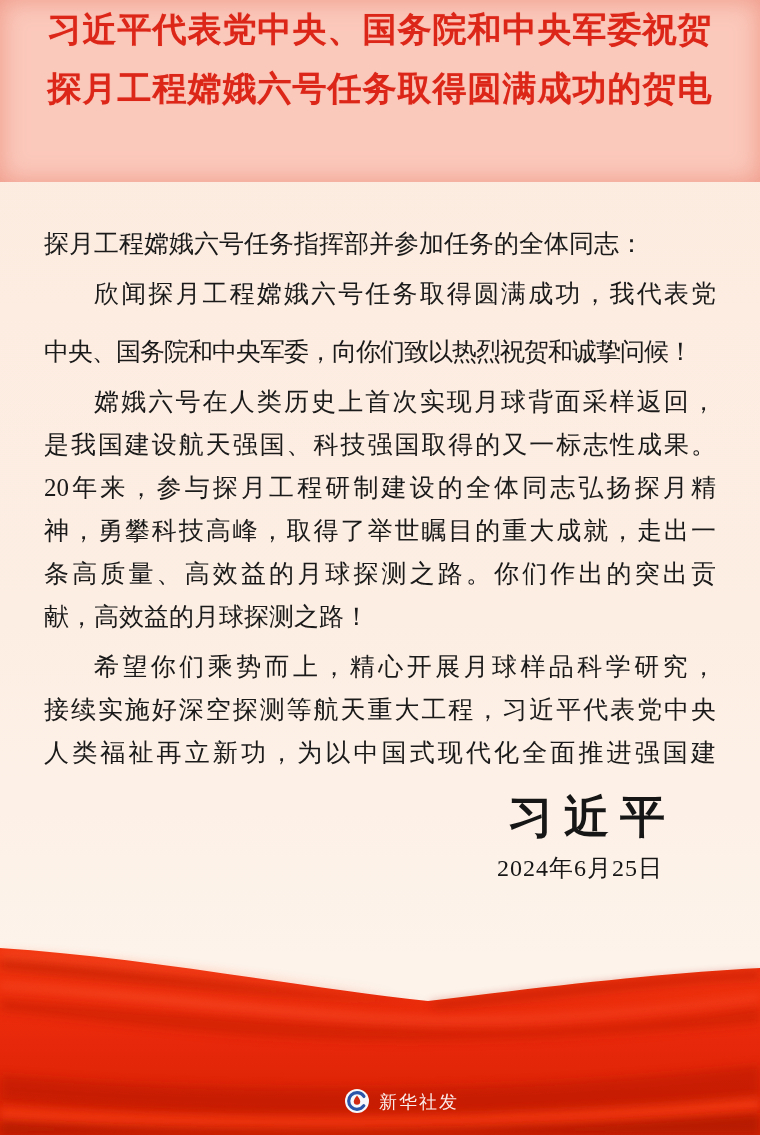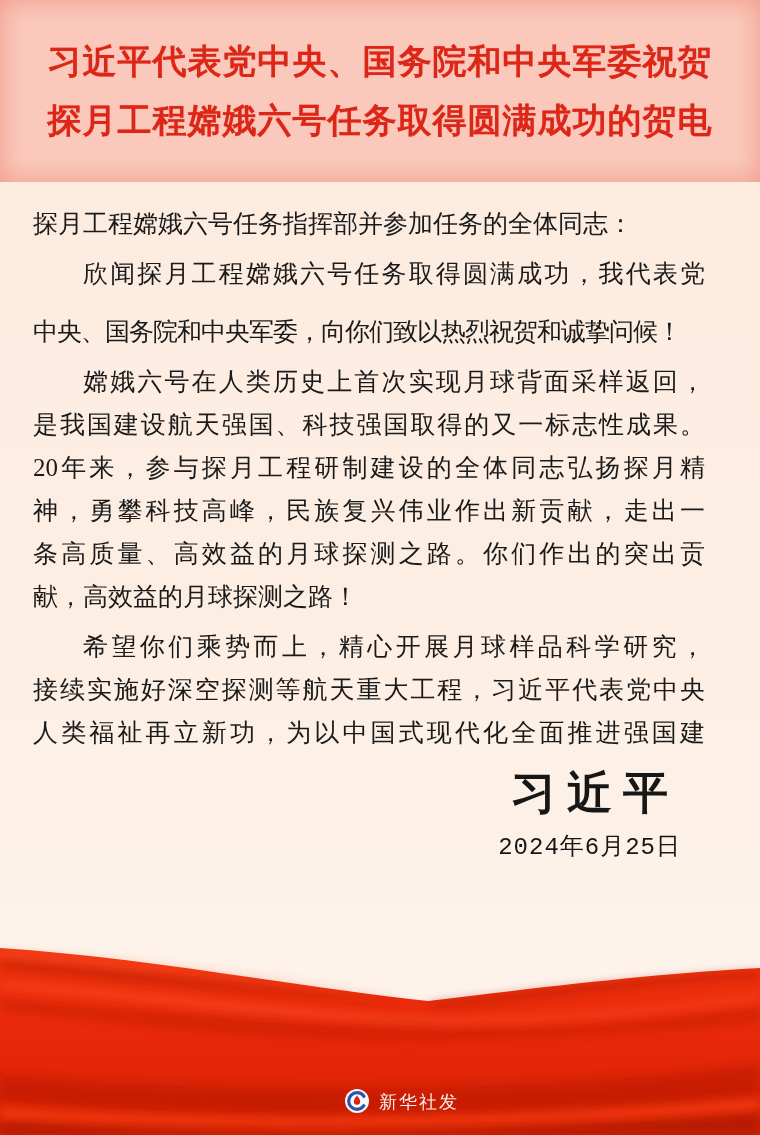"习近平代表党中央、国务院和中央军委祝贺" .banner { justify-content: center -> none }
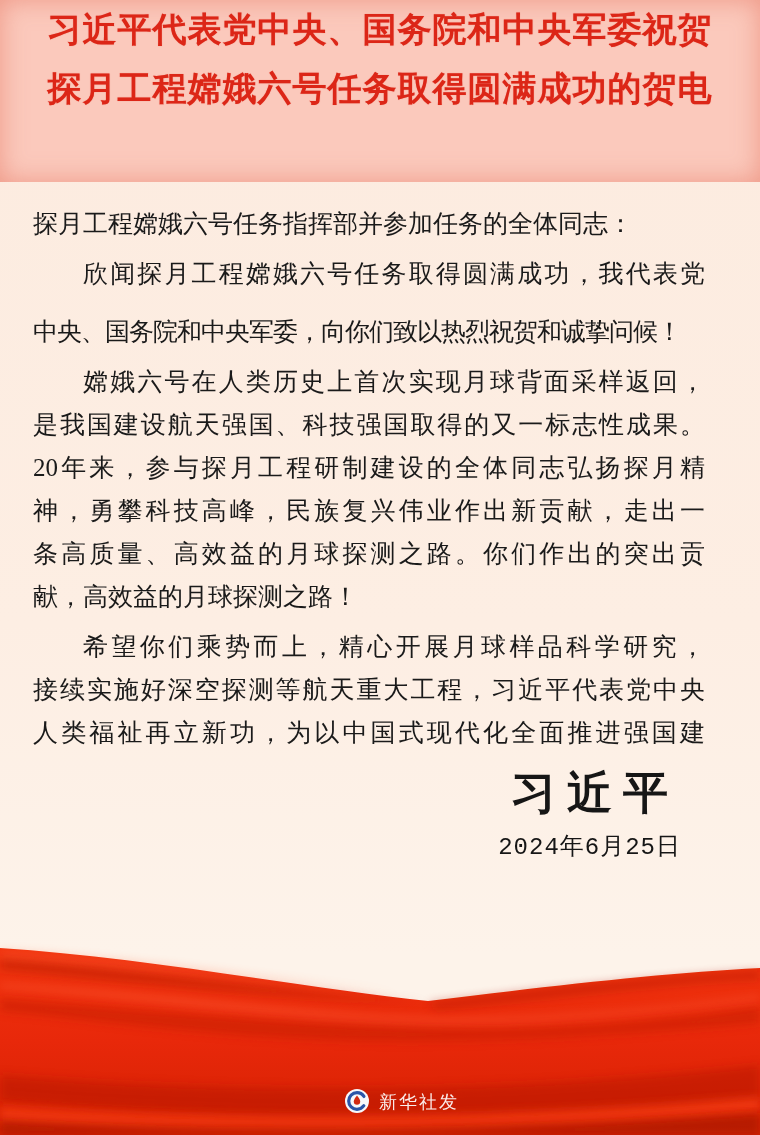"探月工程嫦娥六号任务指挥部并参加任务的全体同志：" .letter { left: 33px -> 44px; padding-top: 20px -> 40px }
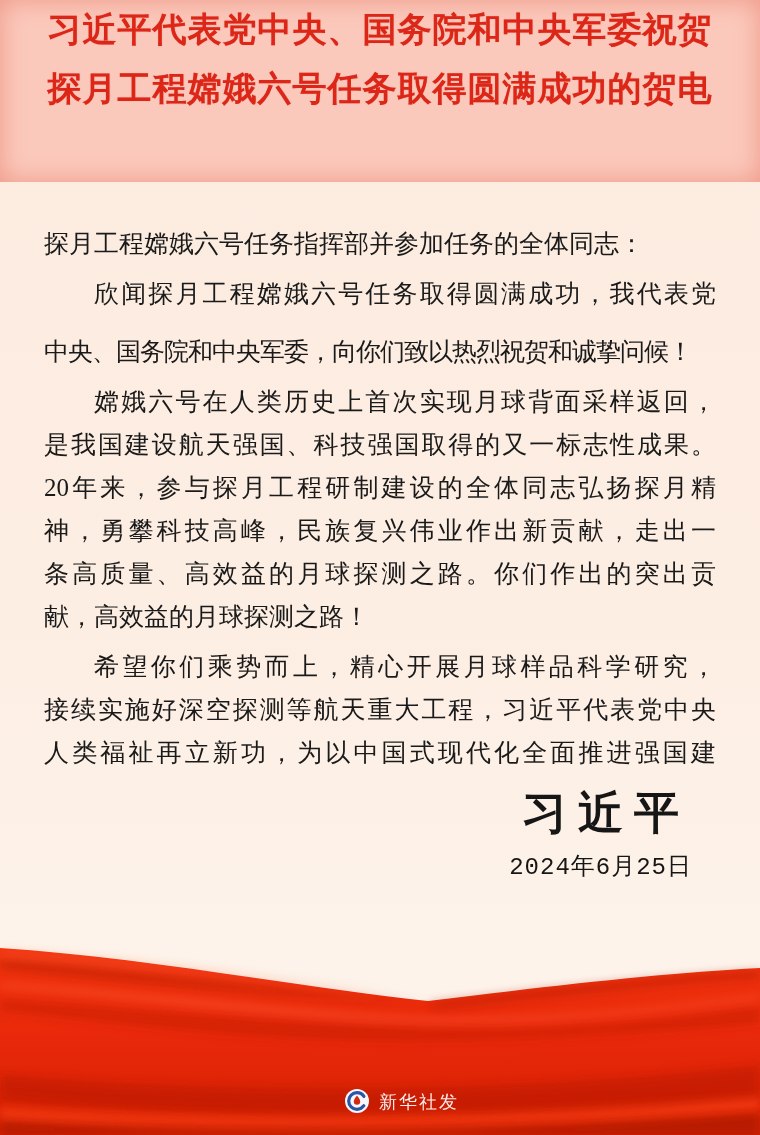"神，勇攀科技高峰，民族复兴伟业作出新贡献，走出一" div.line { text: 民族复兴伟业作出新贡献 -> 取得了举世瞩目的重大成就 }
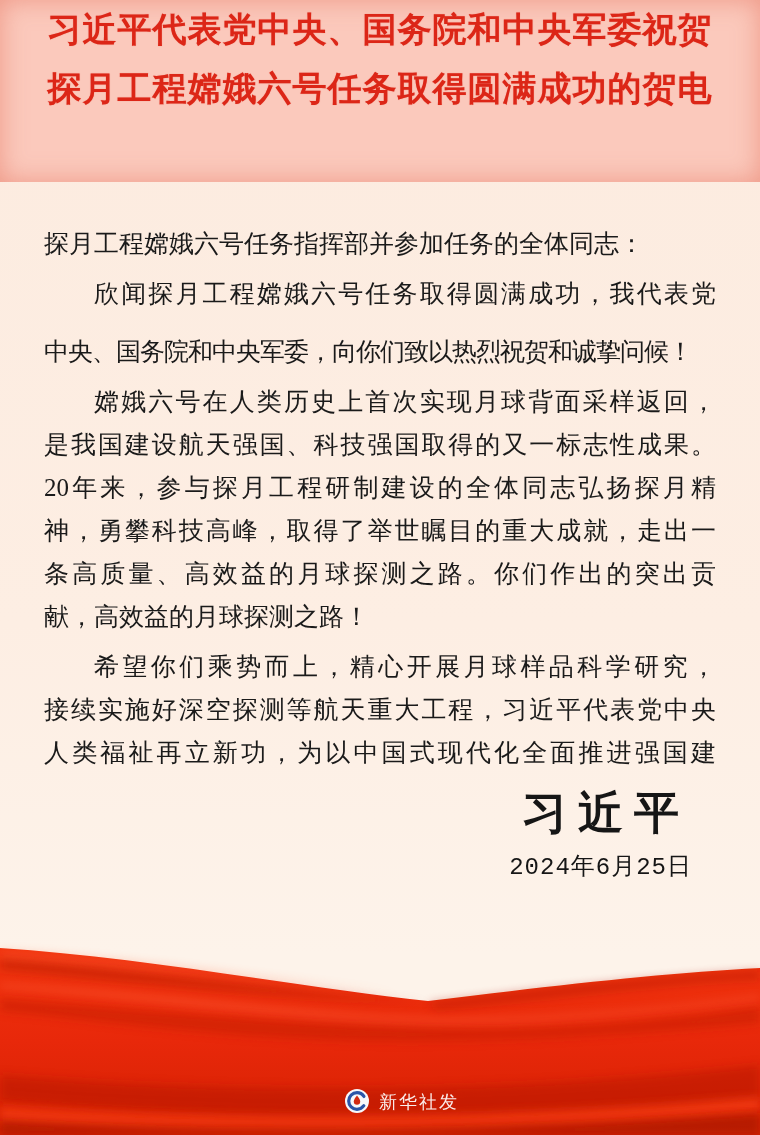"习近平" .sig-block { font-family: Liberation Mono, monospace -> none; margin: 14px 24px 0 auto -> 14px 40px 0 auto; text-align: center -> left }
